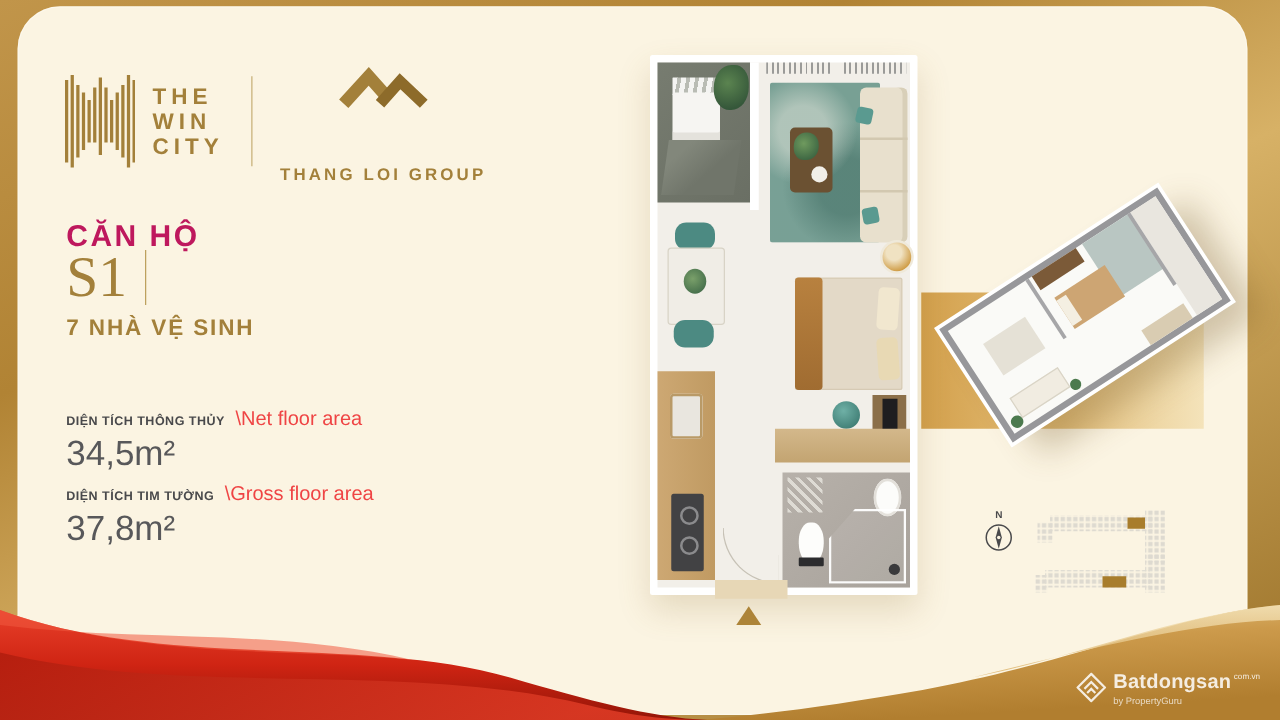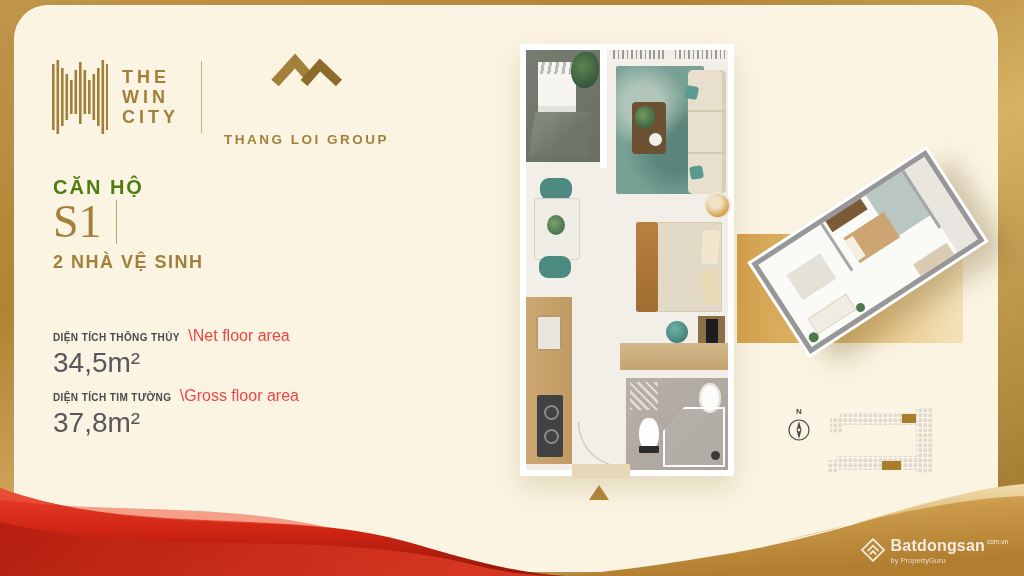"CĂN HỘ" .unit-label { color: #4d7c0f -> #be185d; font-size: 20px -> 24px }
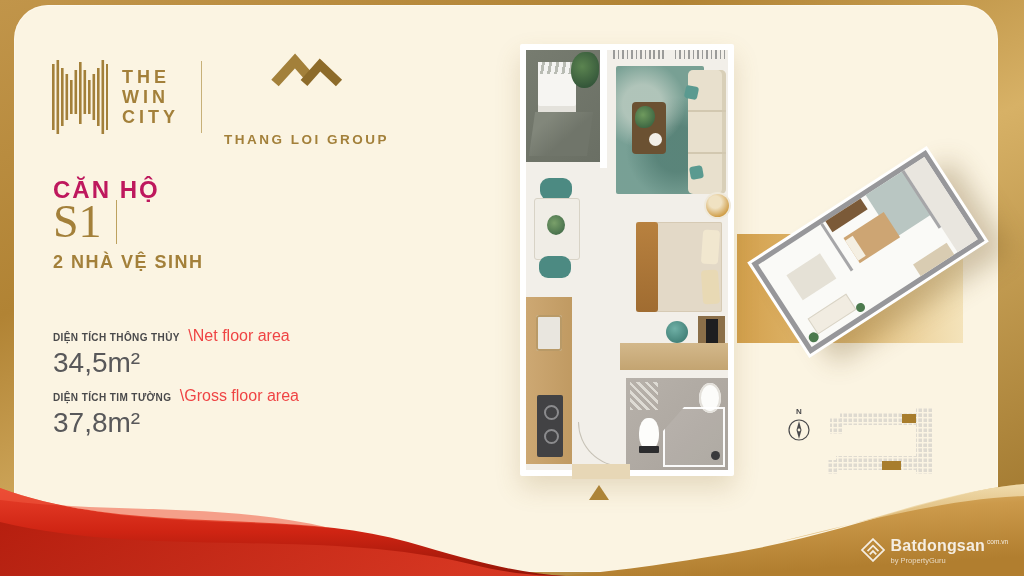"2 NHÀ VỆ SINH" div.unit-bathrooms { text: 2 -> 7 }
